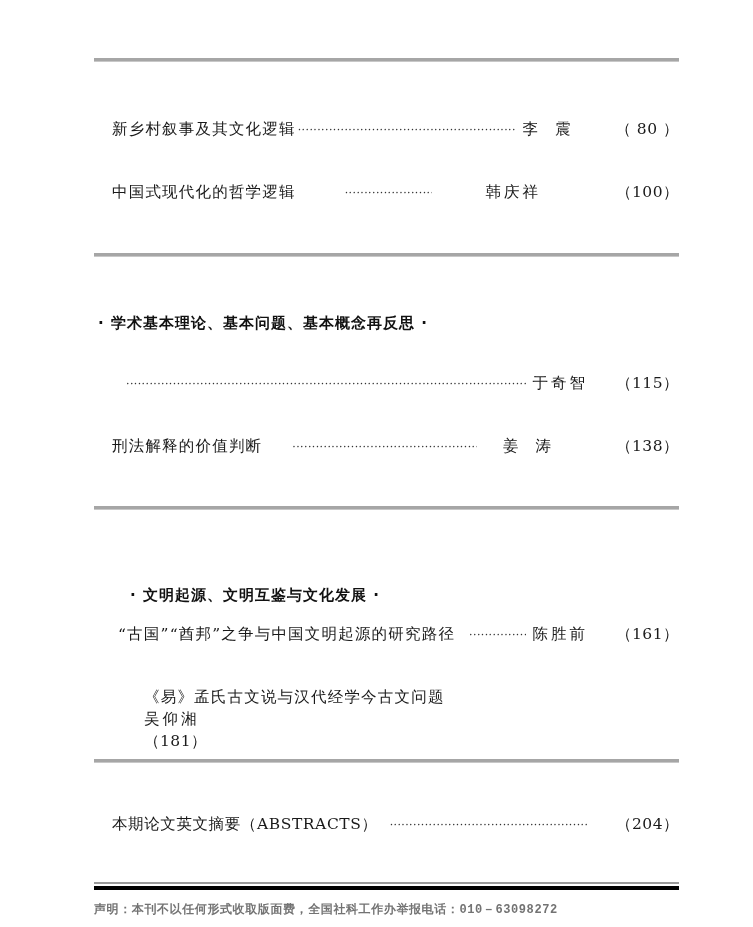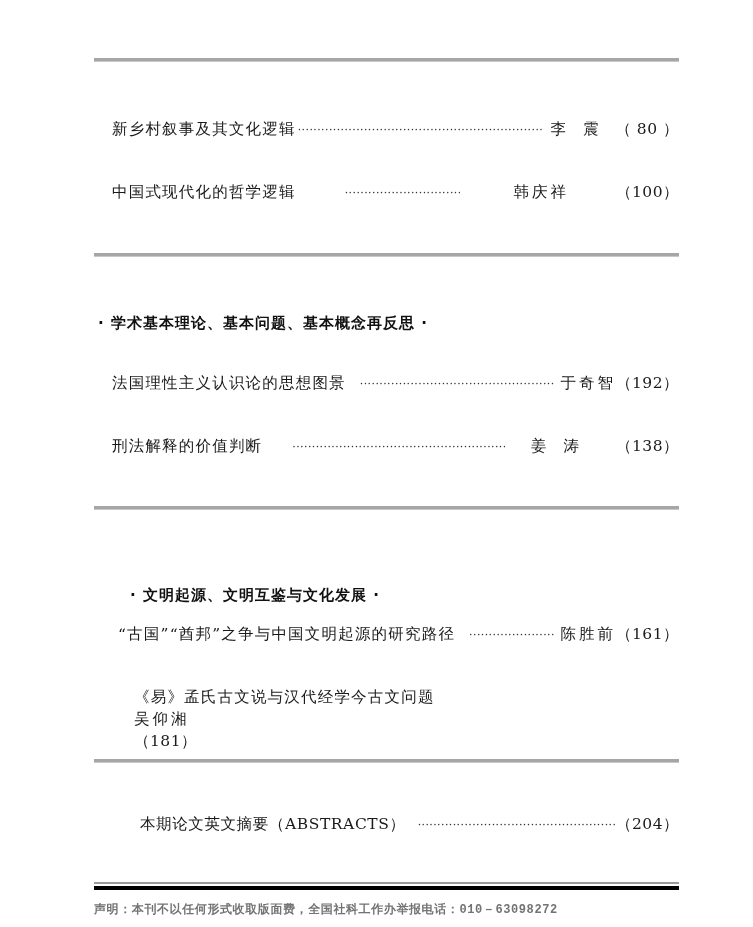"（ 80 ）" .entry .page { margin-left: none -> 28px }
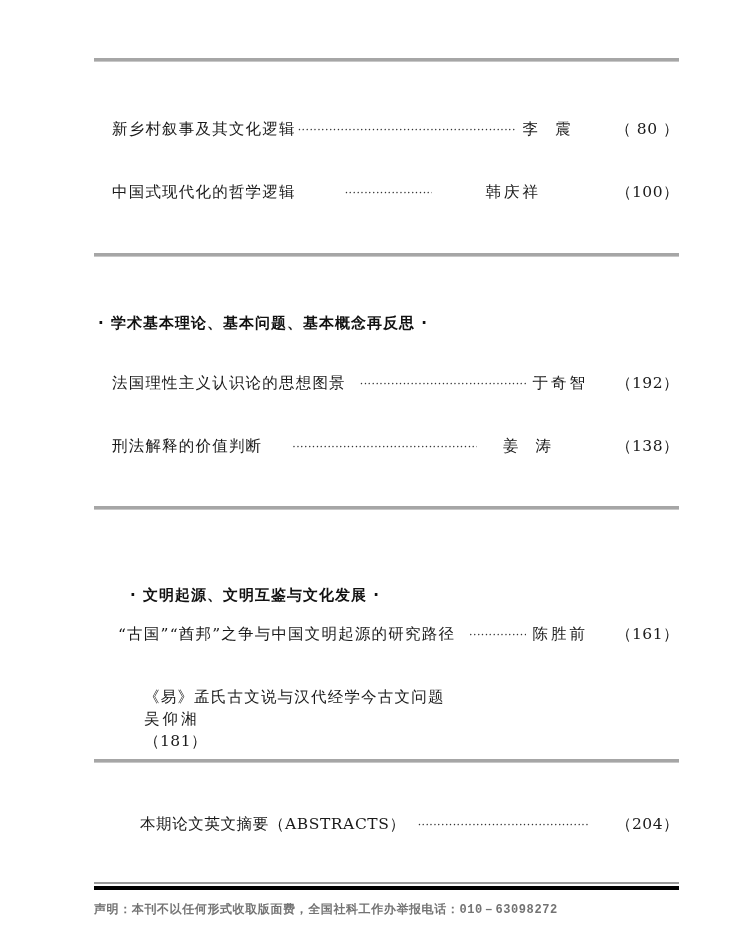"法国理性主义认识论的思想图景" span.title { html: <span>法国理性主义认识论的思想图景</span> -> none }
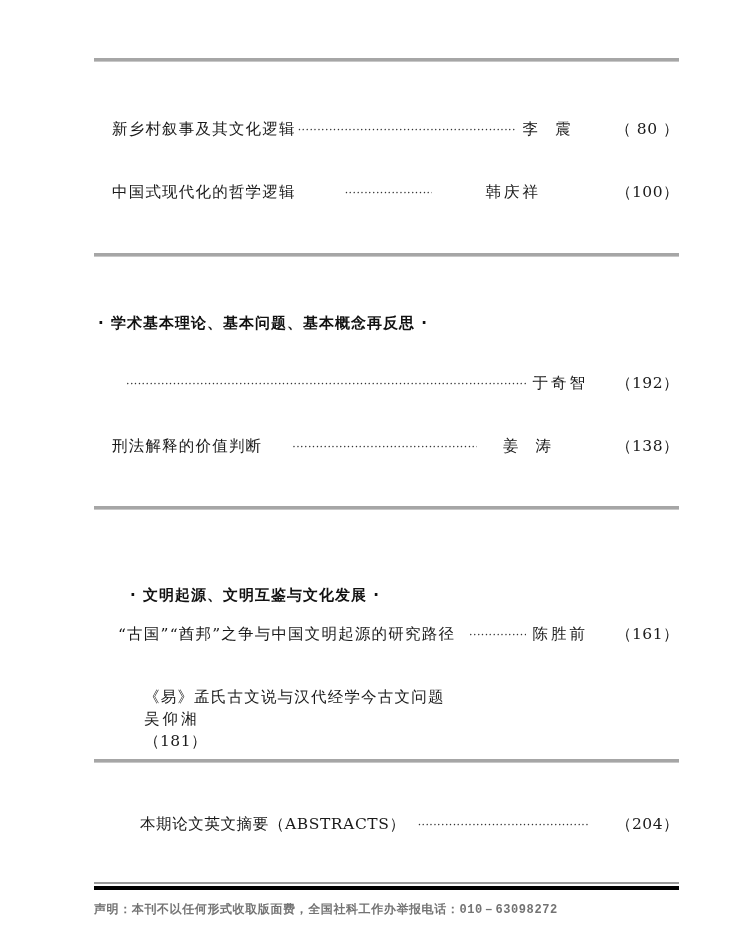"（192）" span.page { text: 192 -> 115 }
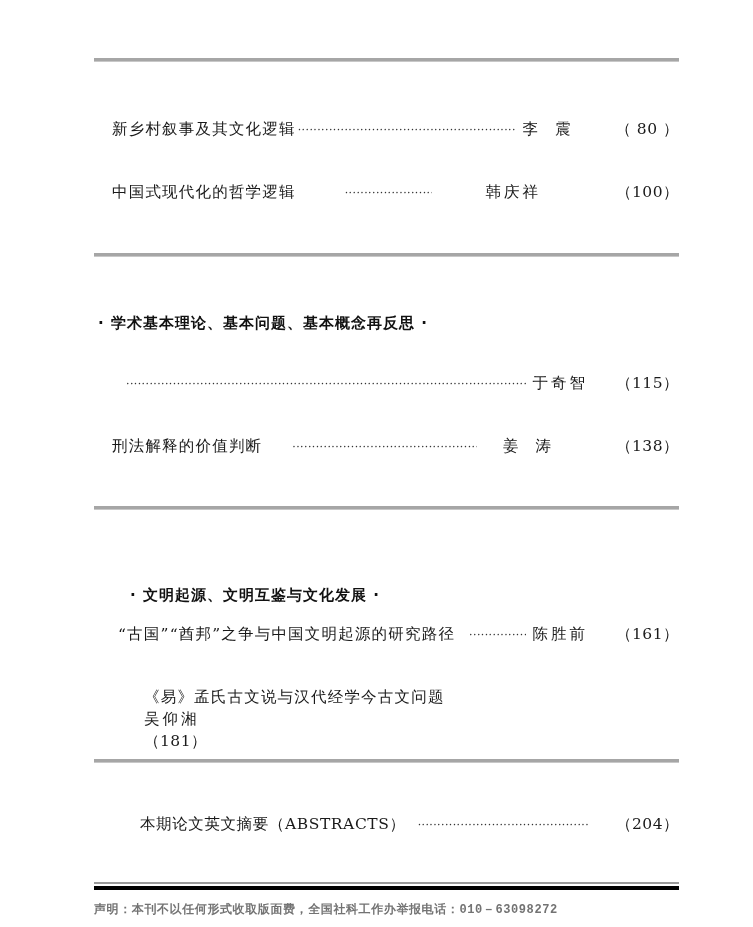"本期论文英文摘要（ABSTRACTS）" span.title { margin-left: 28px -> none }
